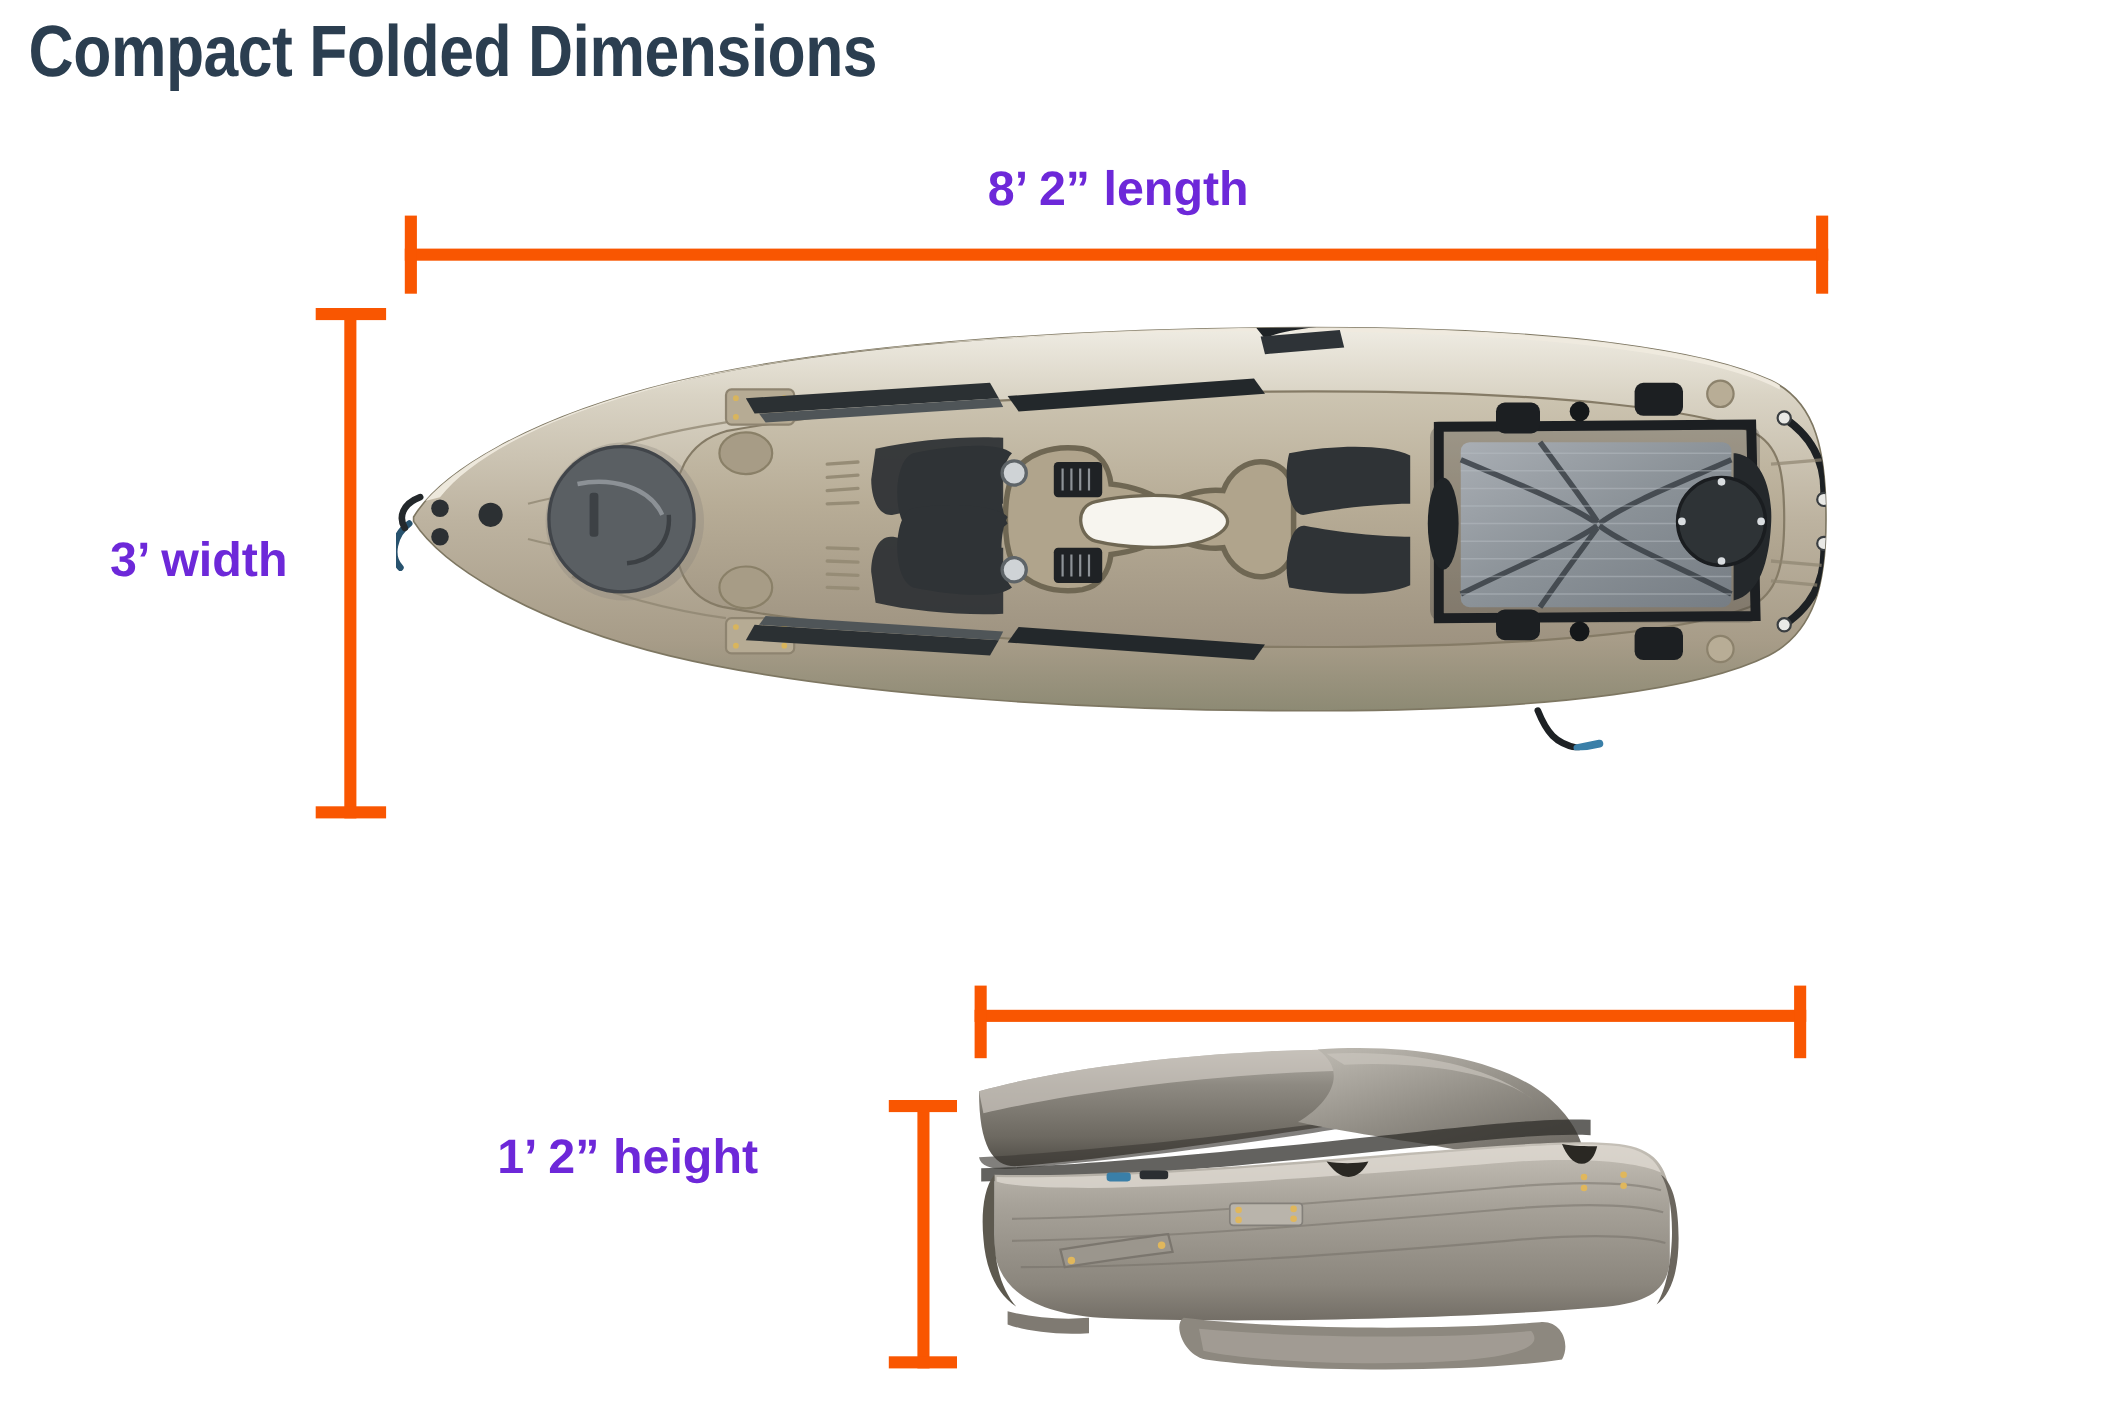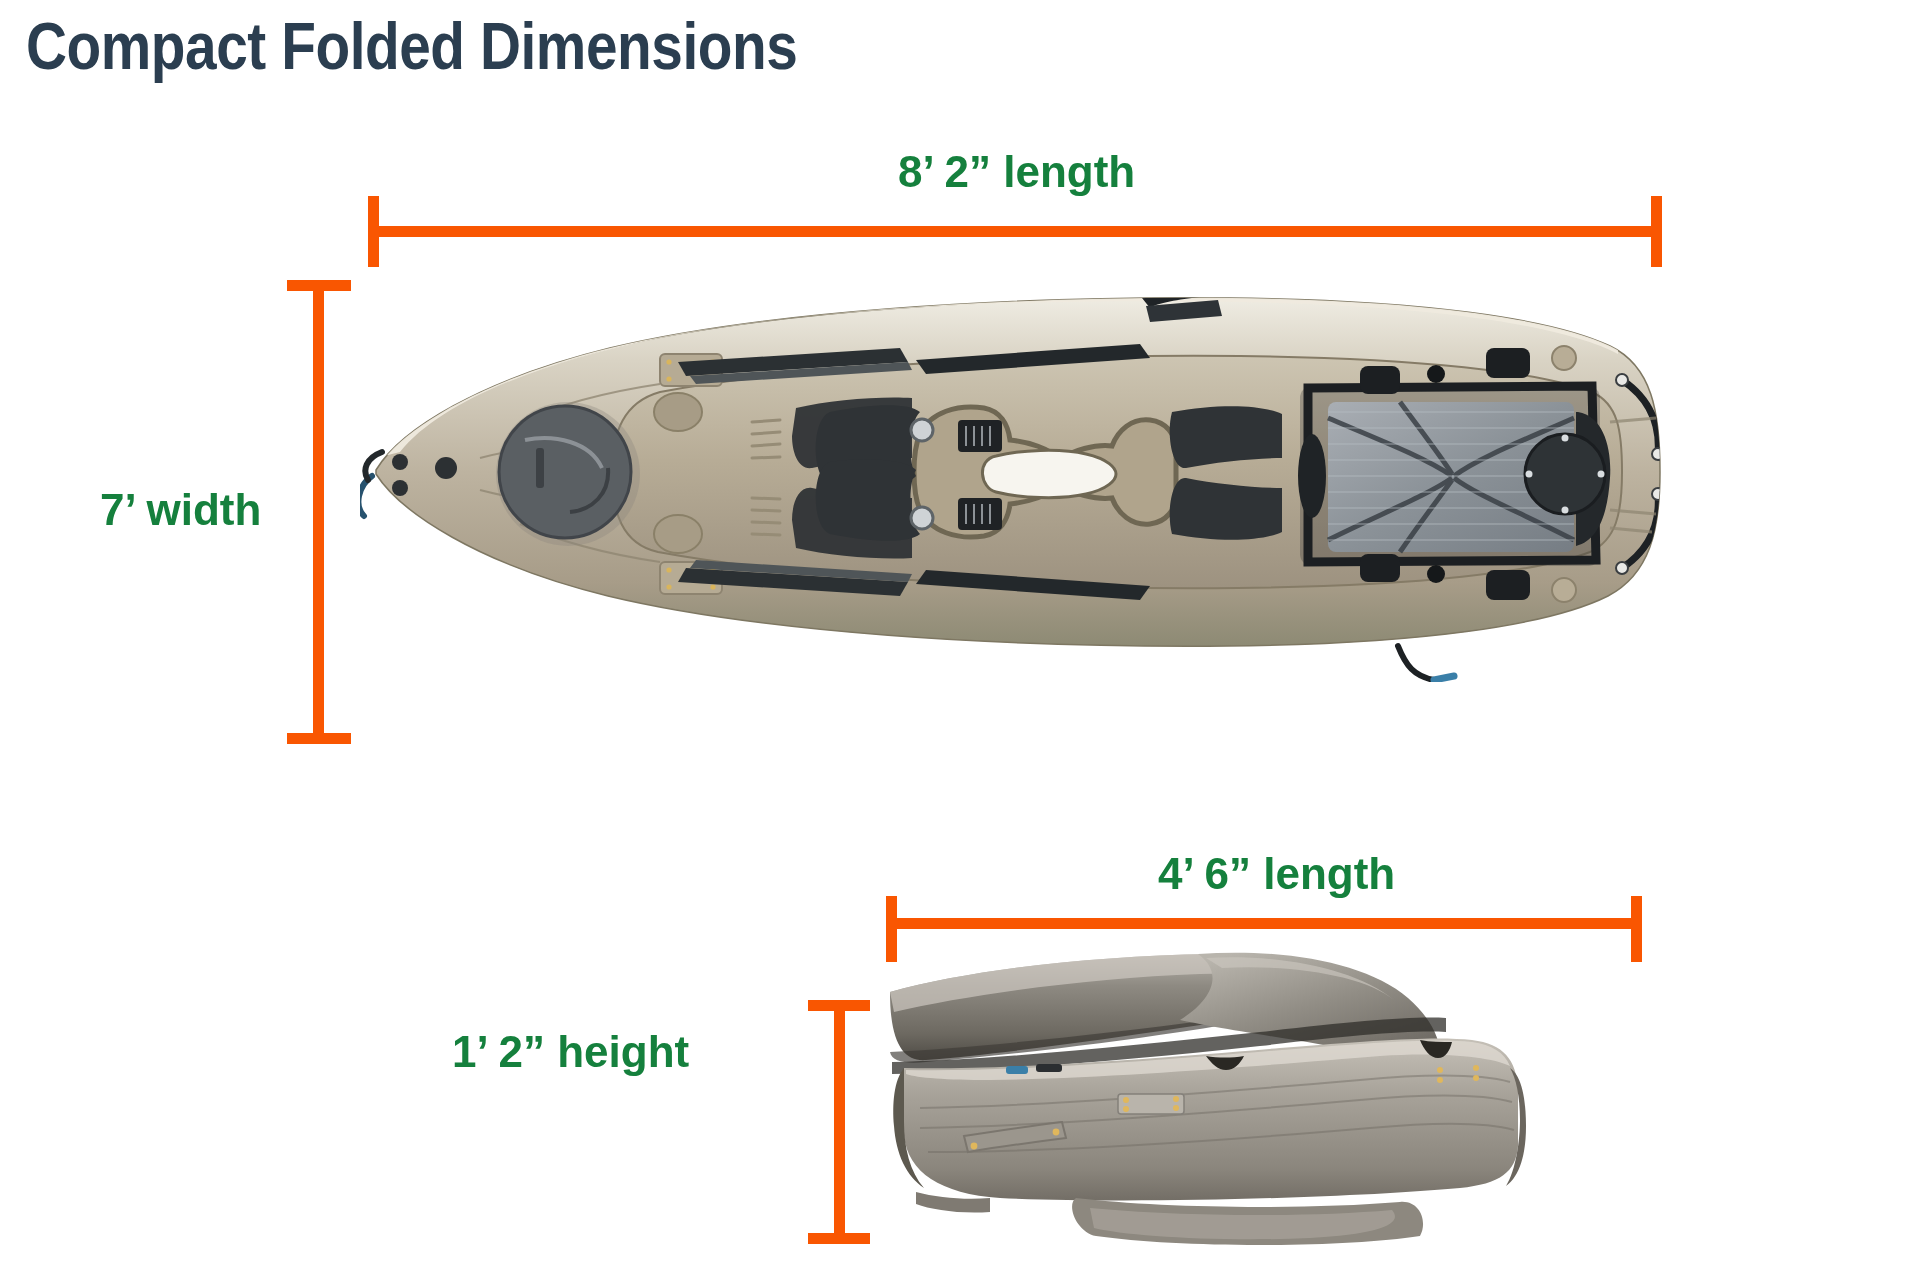"8’ 2” length" .dim-label { color: #15803d -> #6d28d9 }
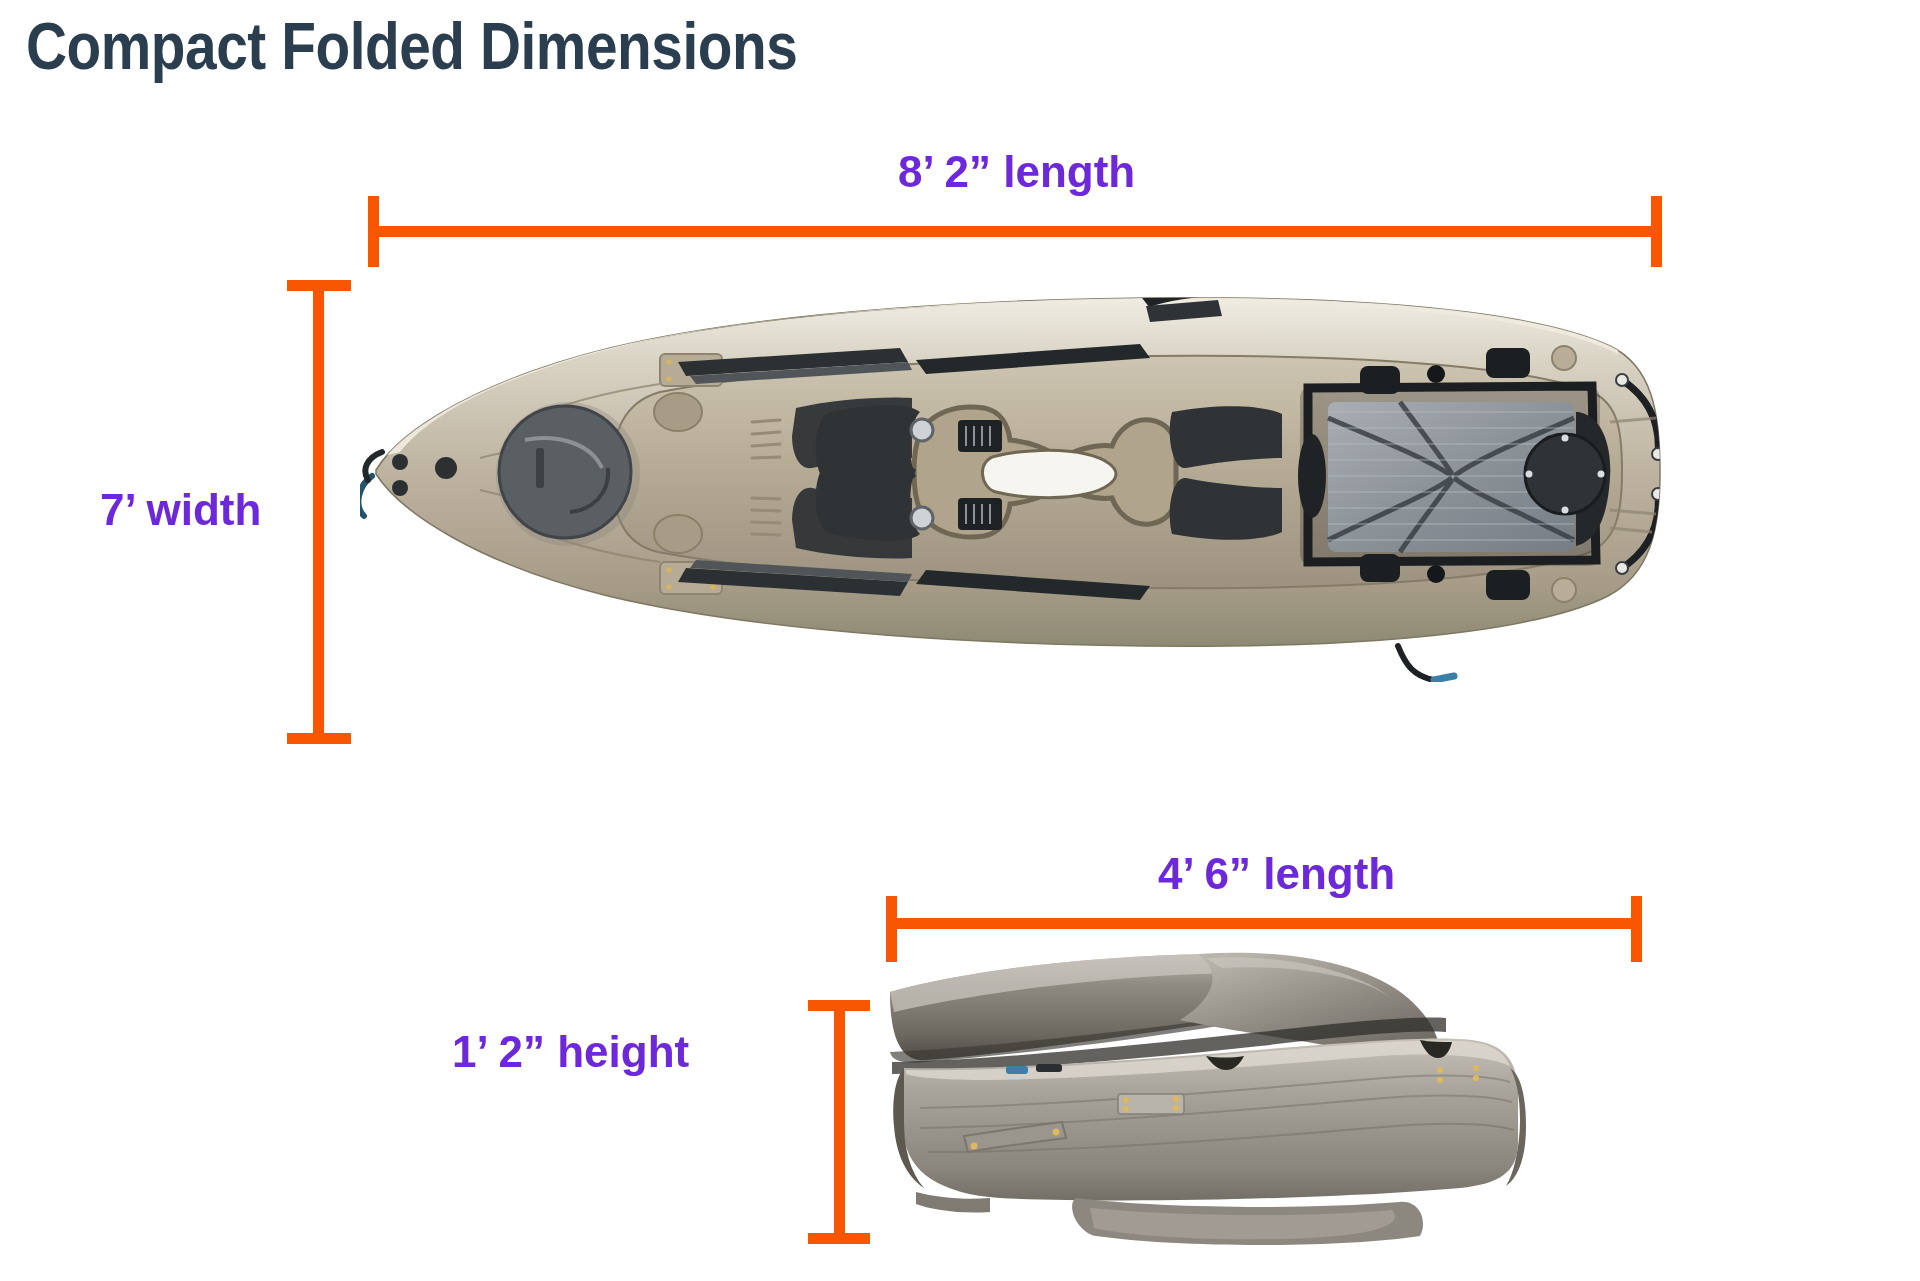"7’ width" div.dim-label { text: 7’ -> 3’ }
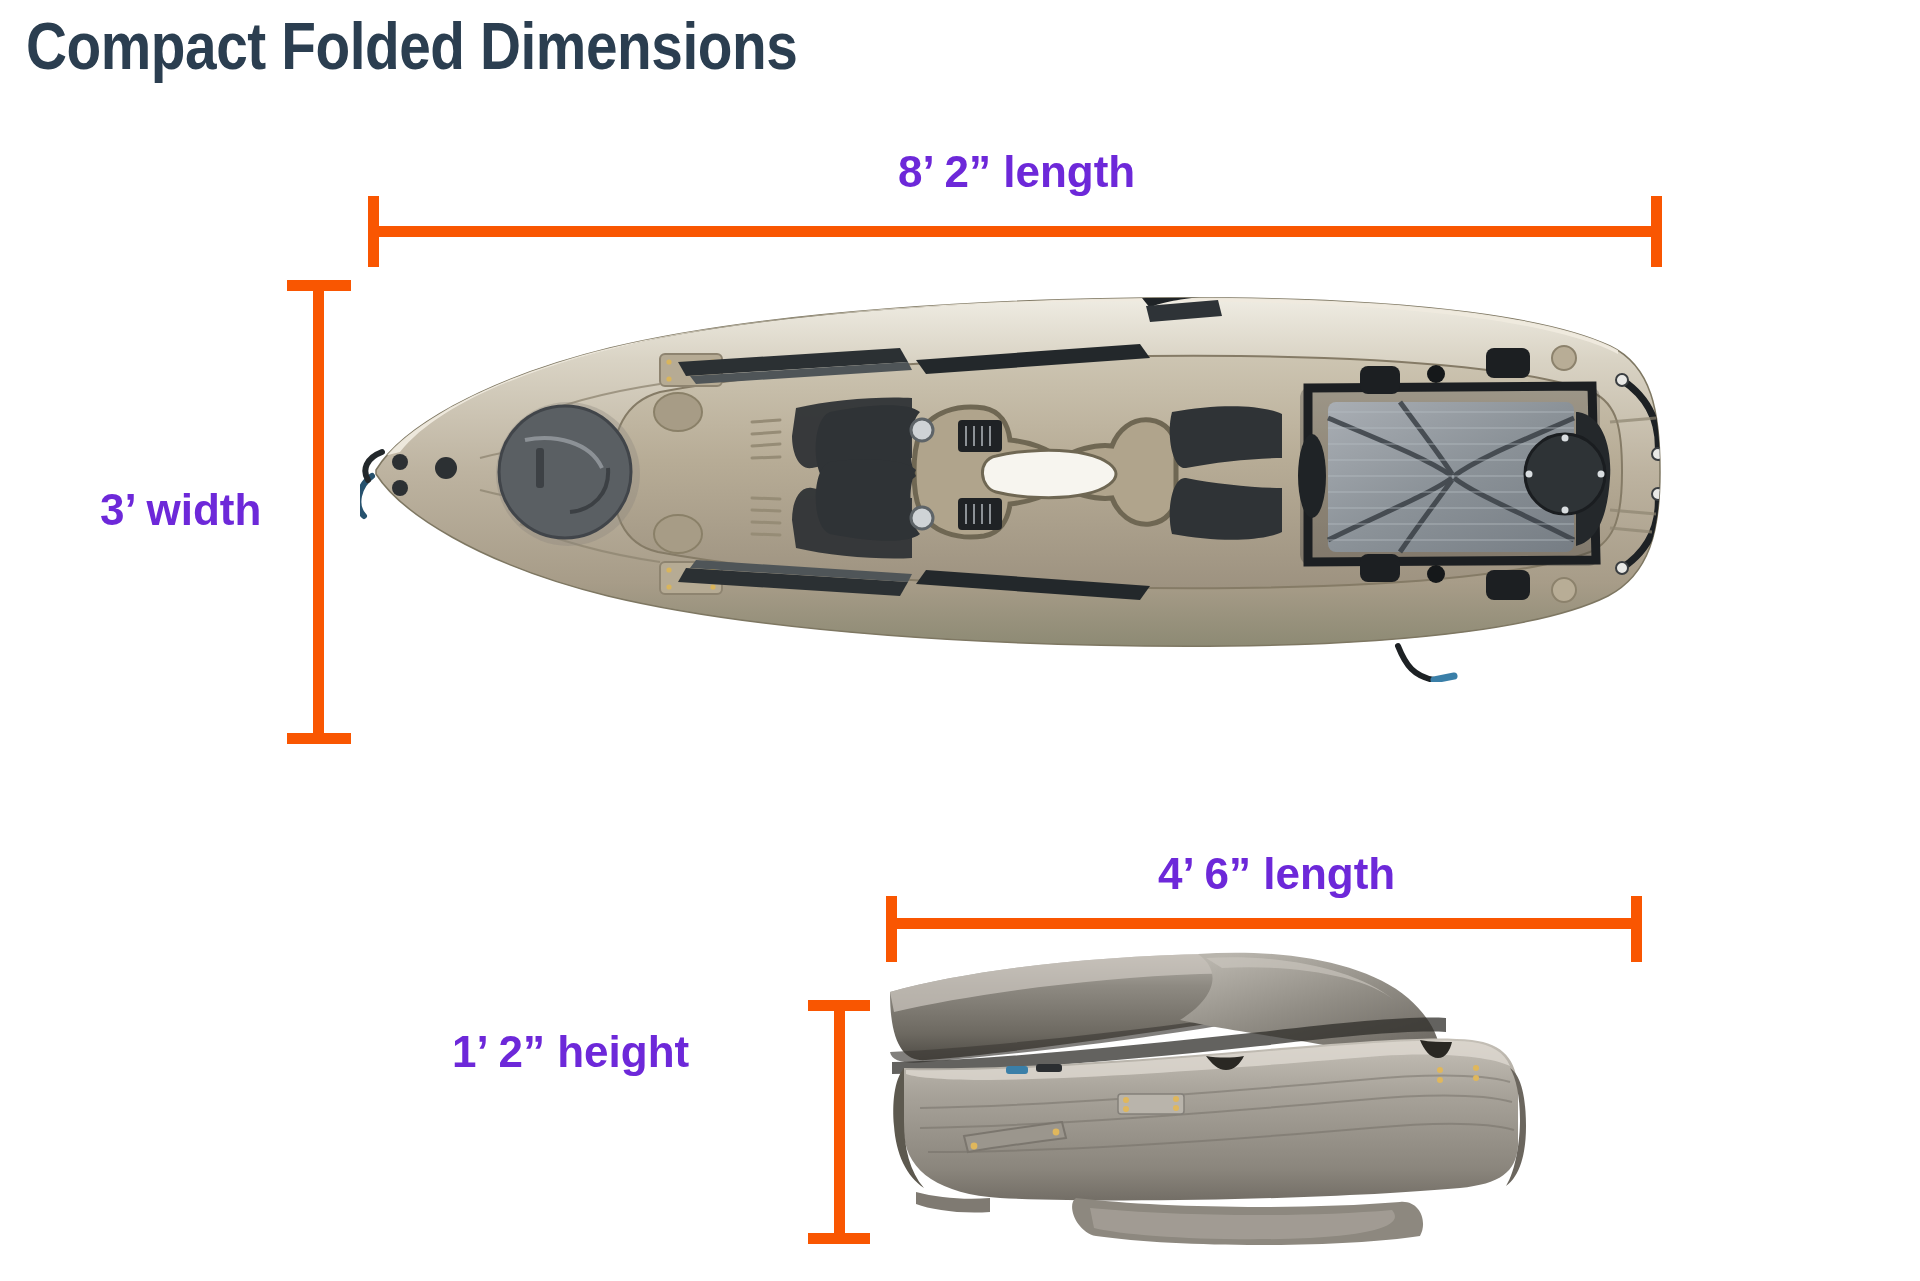"4’ 6” length" div.dim-label { html: <div>4’ 6” length</div> -> none }
